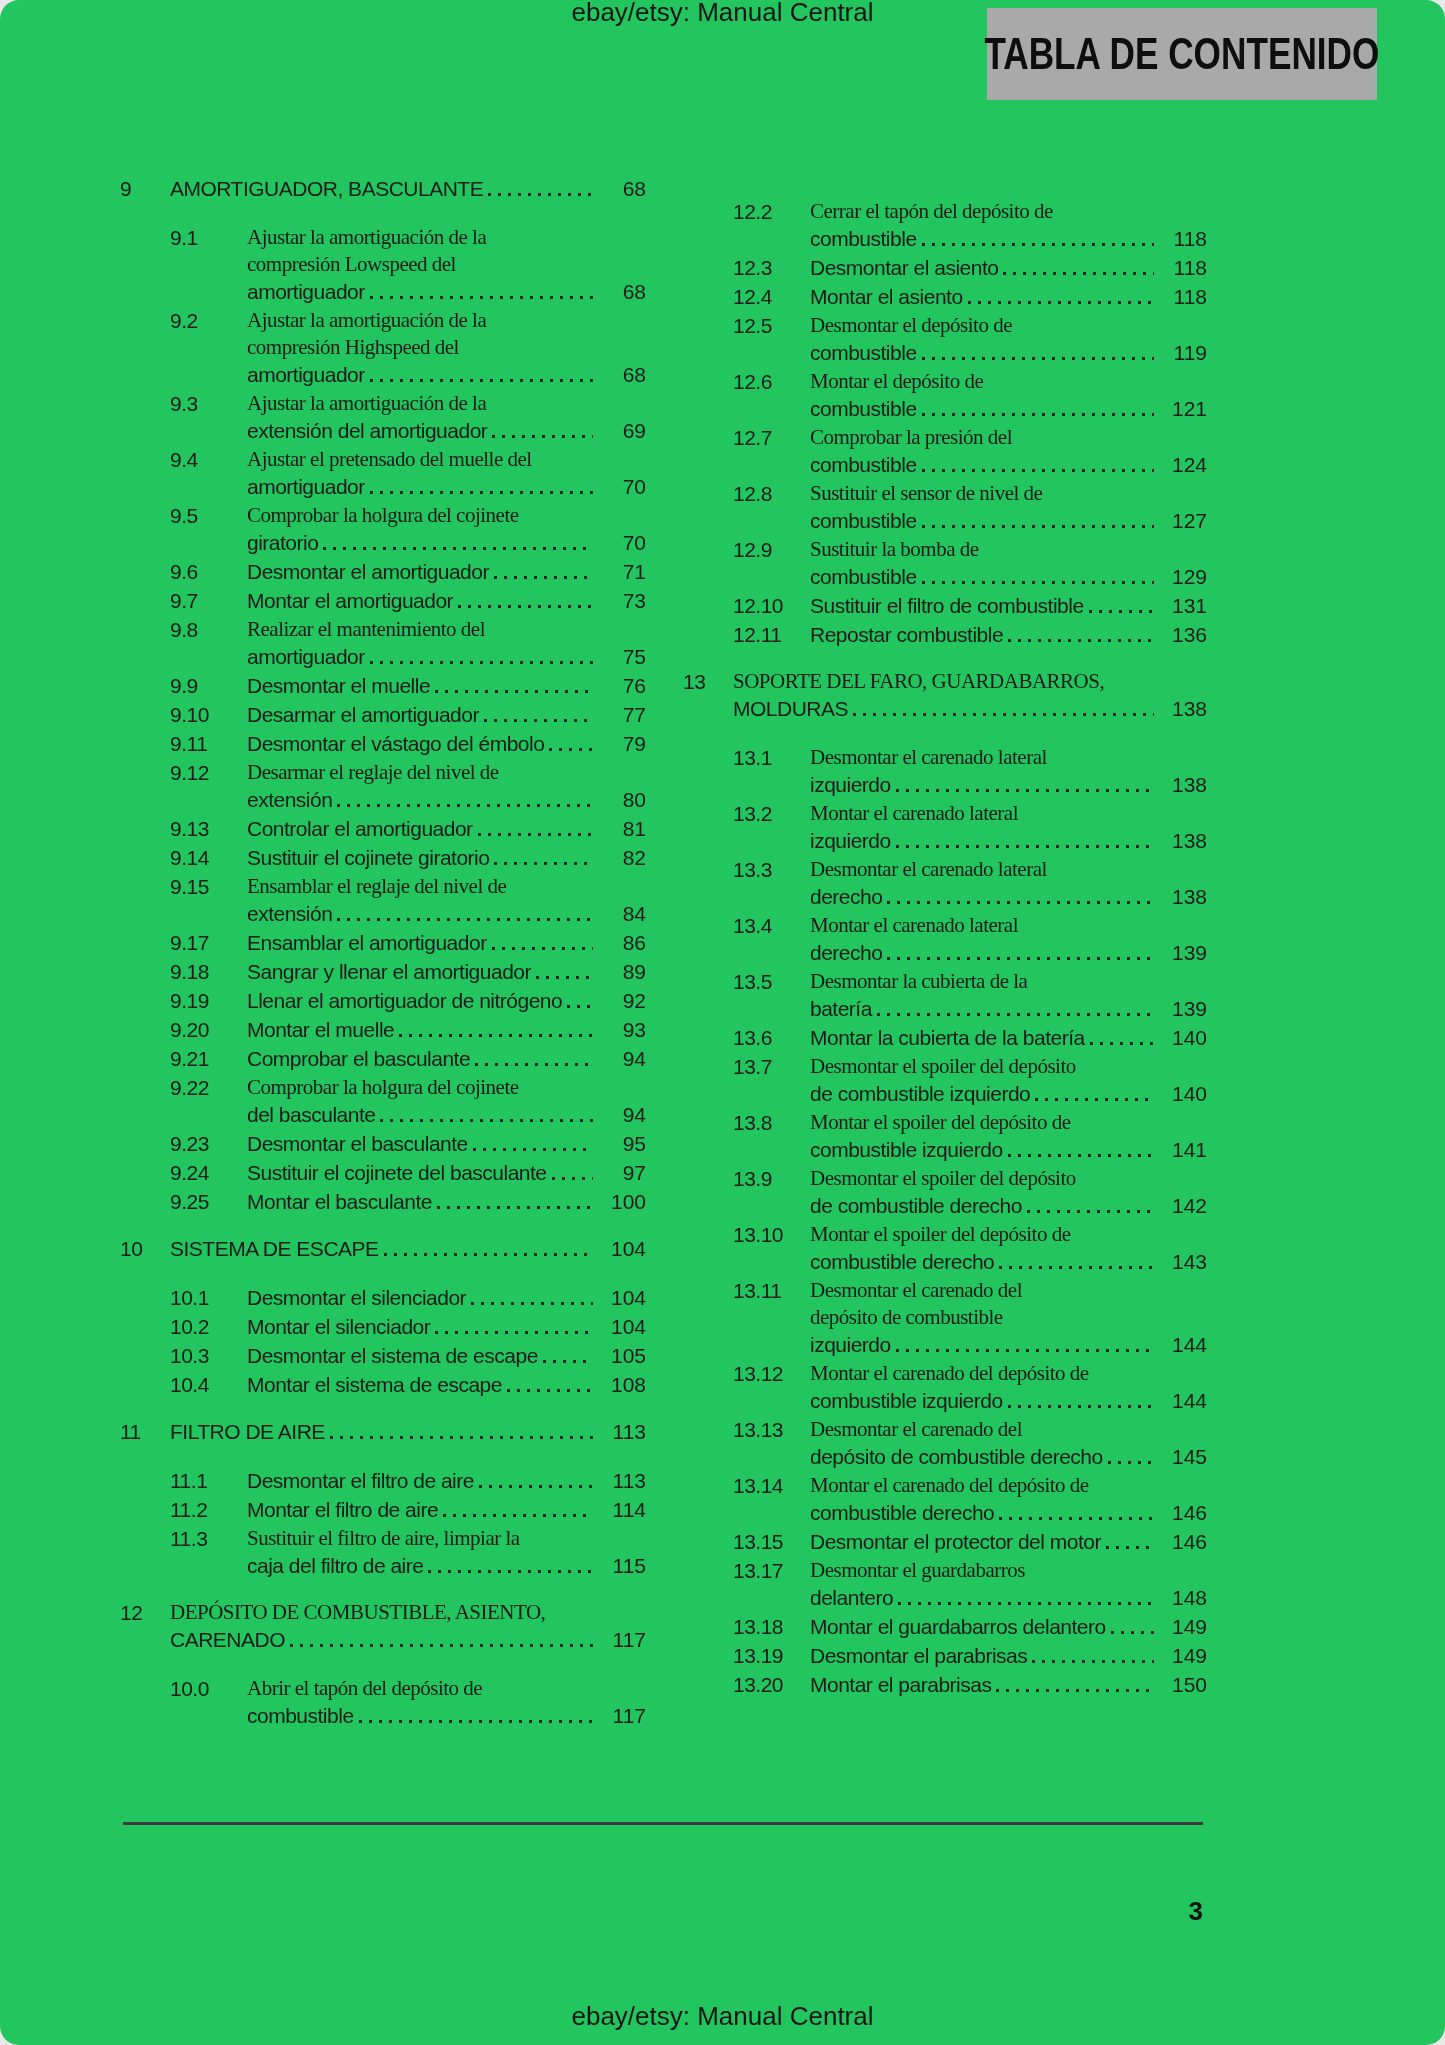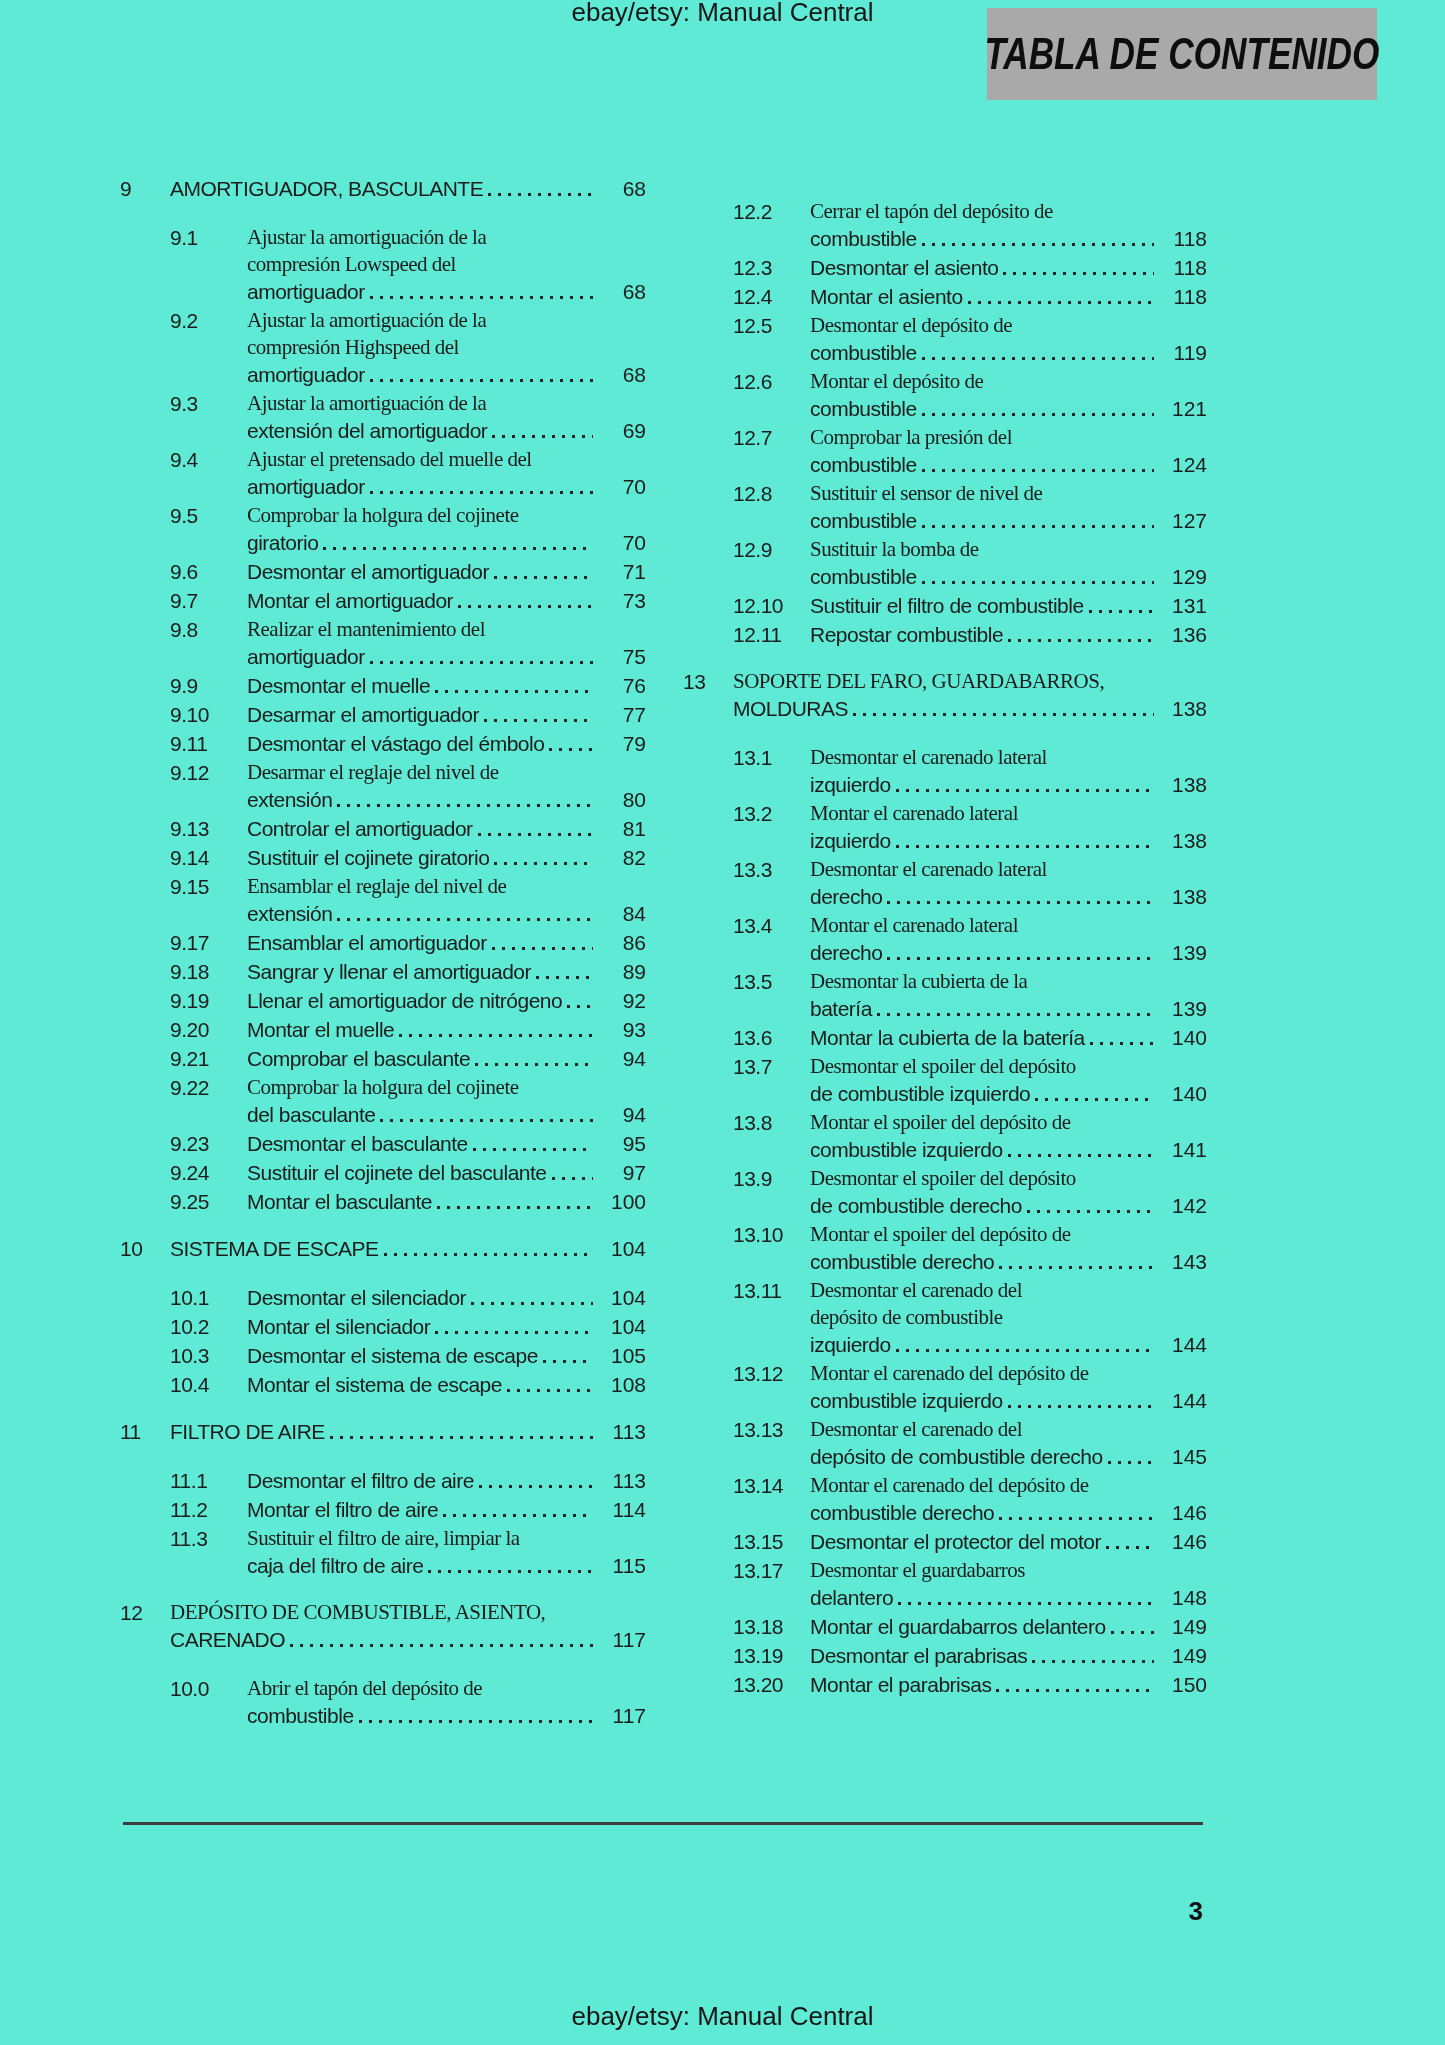"ebay/etsy: Manual Central" .page { background: #5eead4 -> #22c55e; border-radius: none -> 19px }
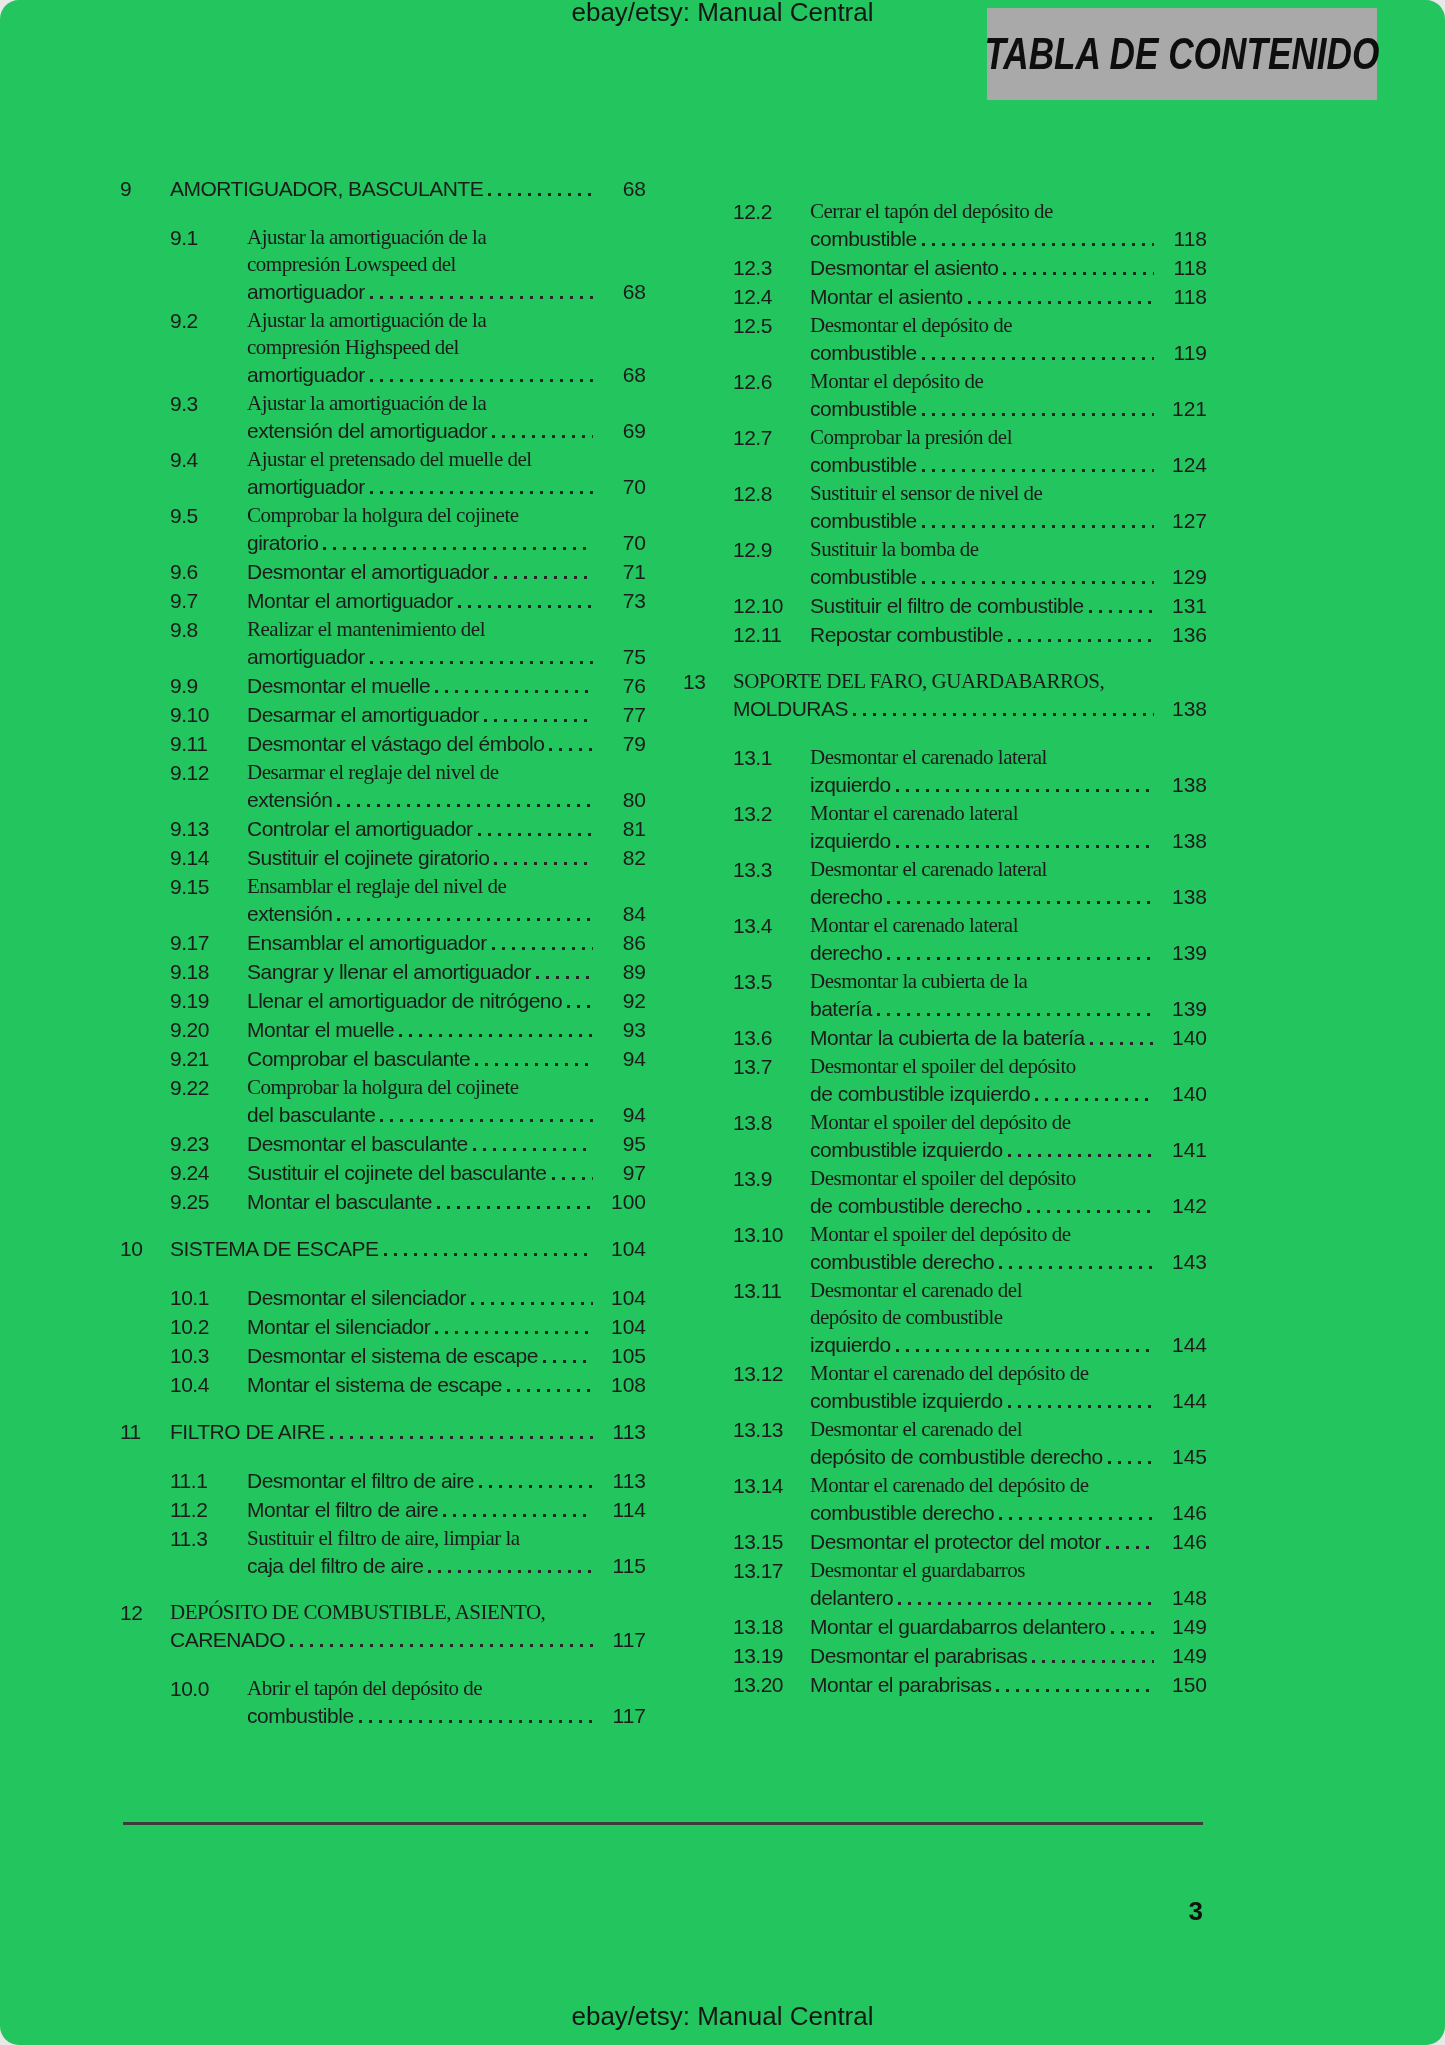"TABLA DE CONTENIDO" .title-box { font-style: italic -> none }
